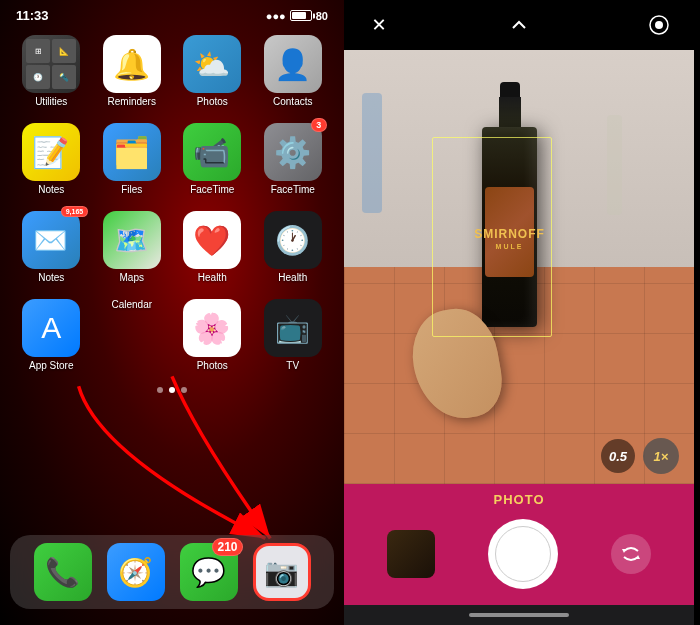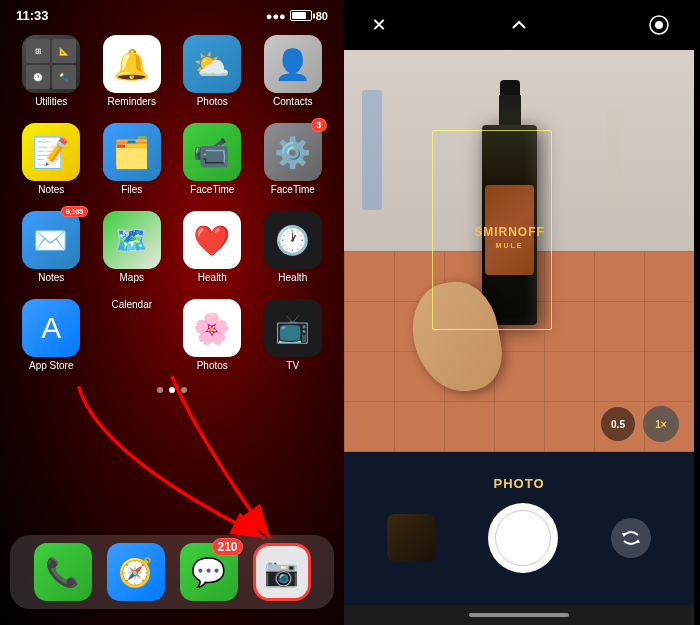"0.5" .zoom-btn { font-size: 10px -> 13px; font-style: none -> italic }
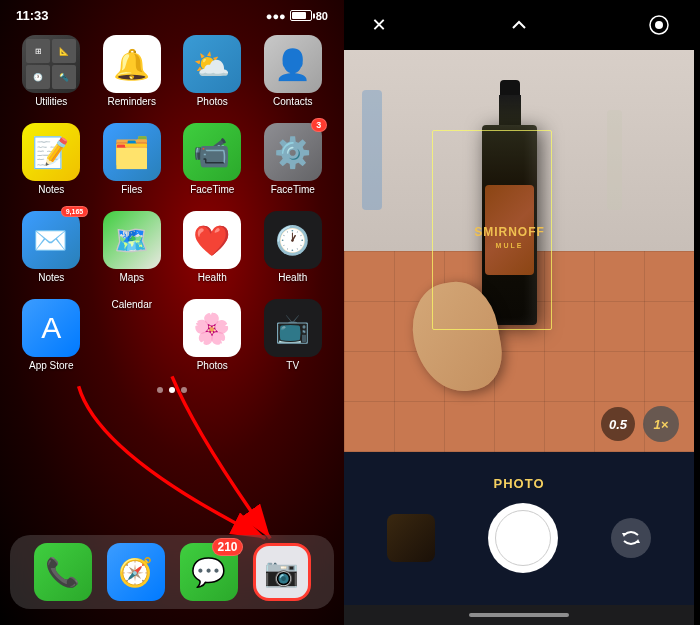"PHOTO" .camera-bottom-bar { background: #0f172a -> #be185d; padding: 24px 0 -> 8px 0 }
